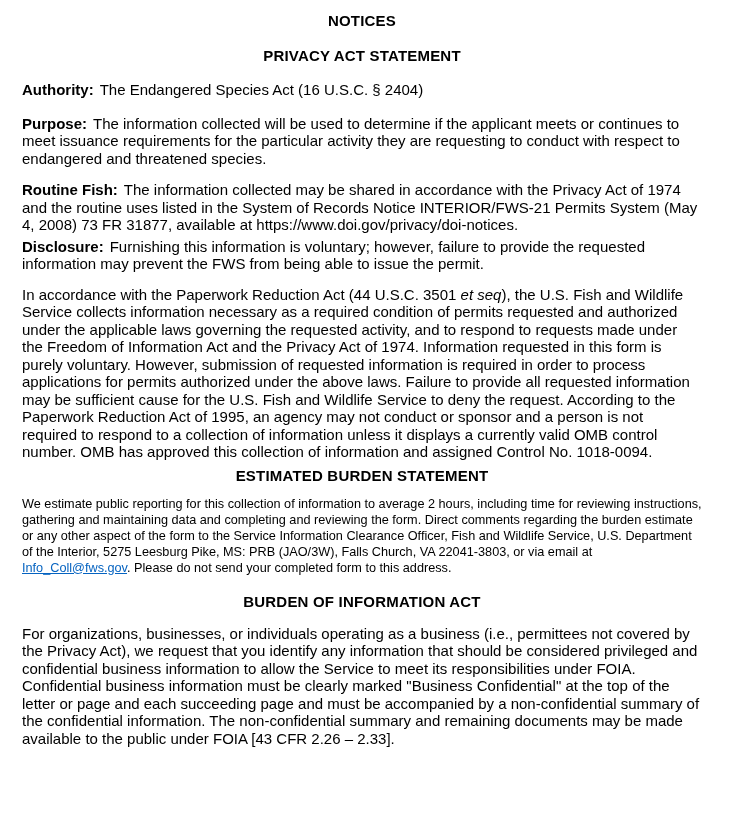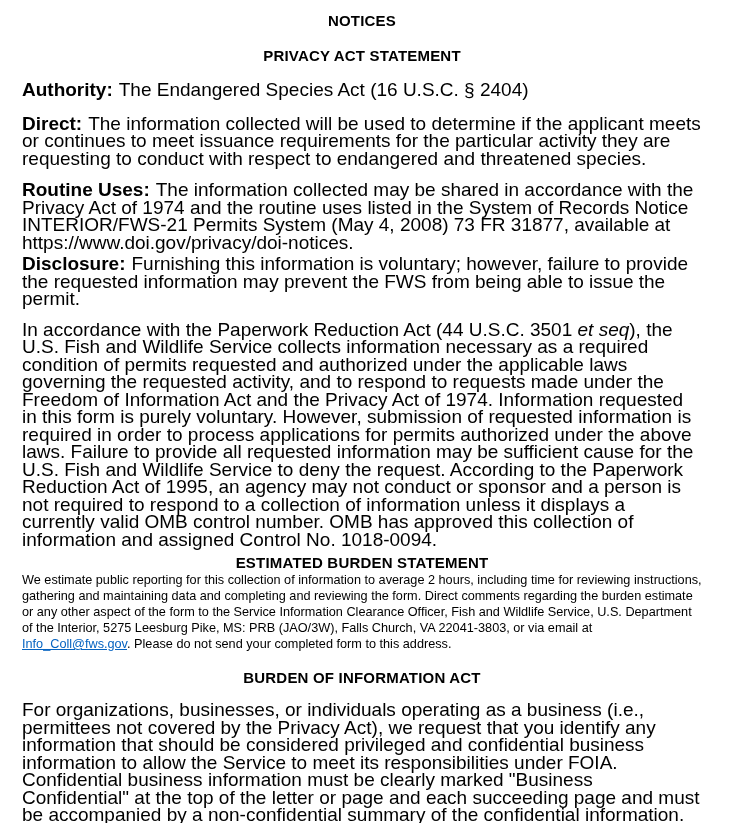"Authority: The Endangered Species Act" .body-text { font-size: 19px -> 15px }
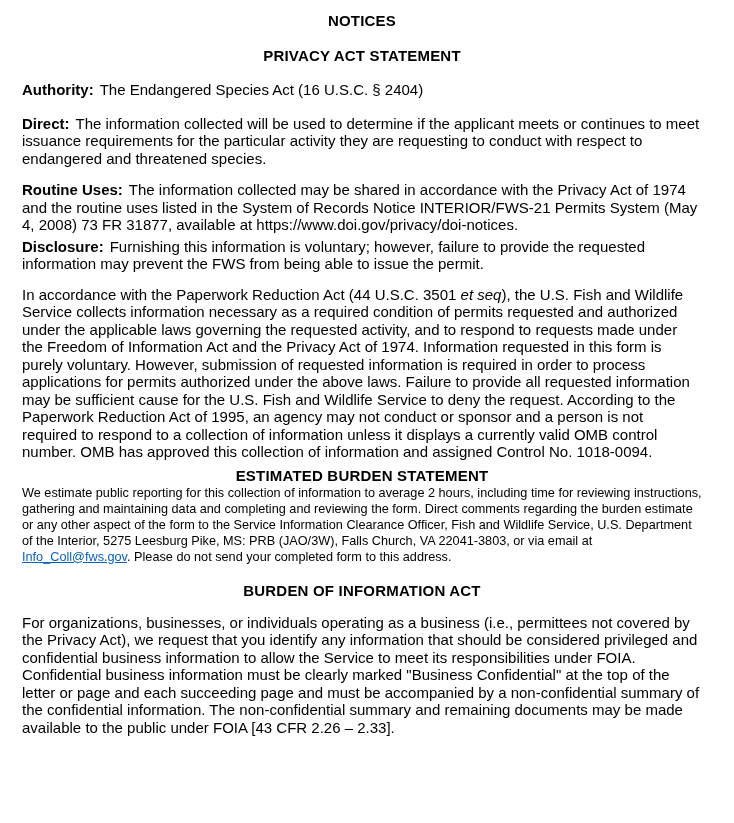"Direct:" span.label { text: Direct -> Purpose }
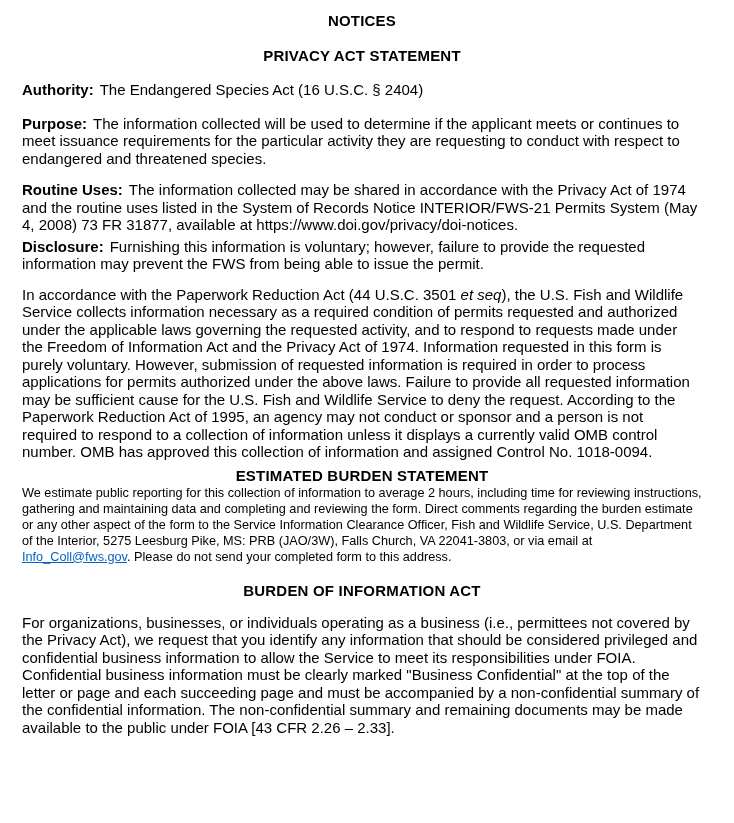"Routine Uses:" span.label { text: Uses -> Fish }
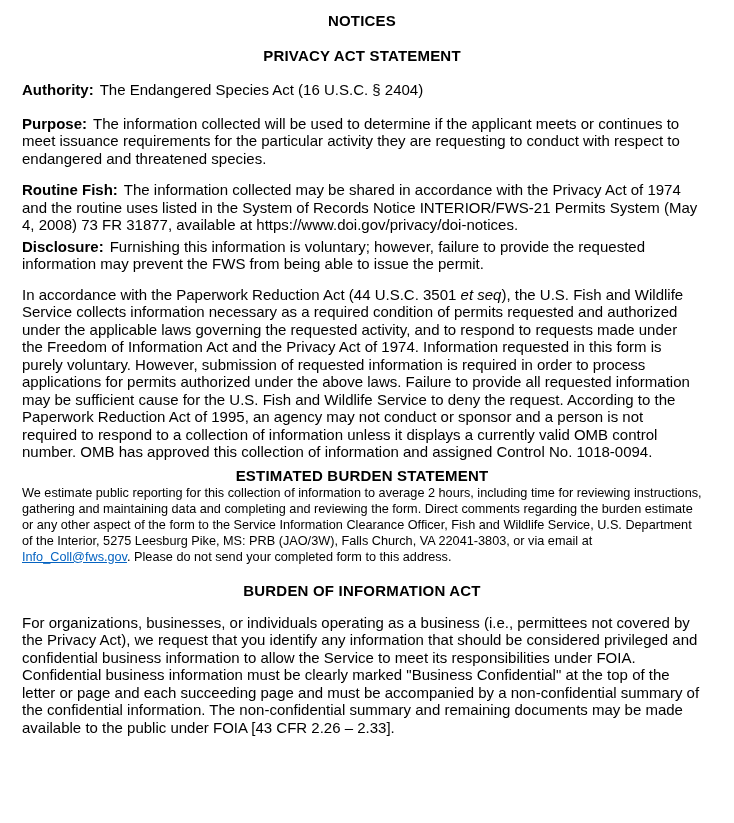"We estimate public reporting for" .mt-burden-para { margin-top: none -> 11px }
